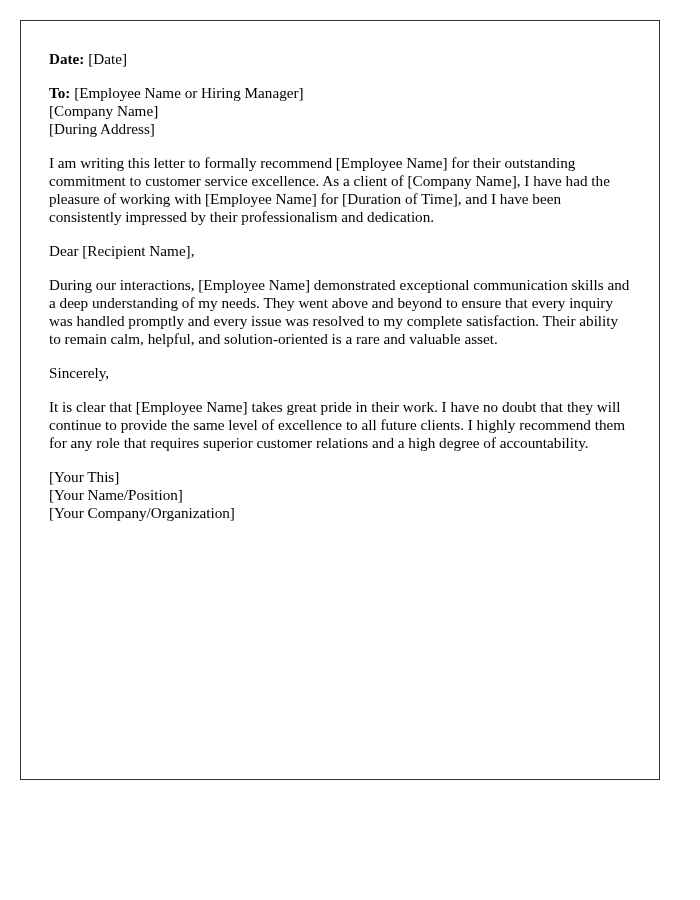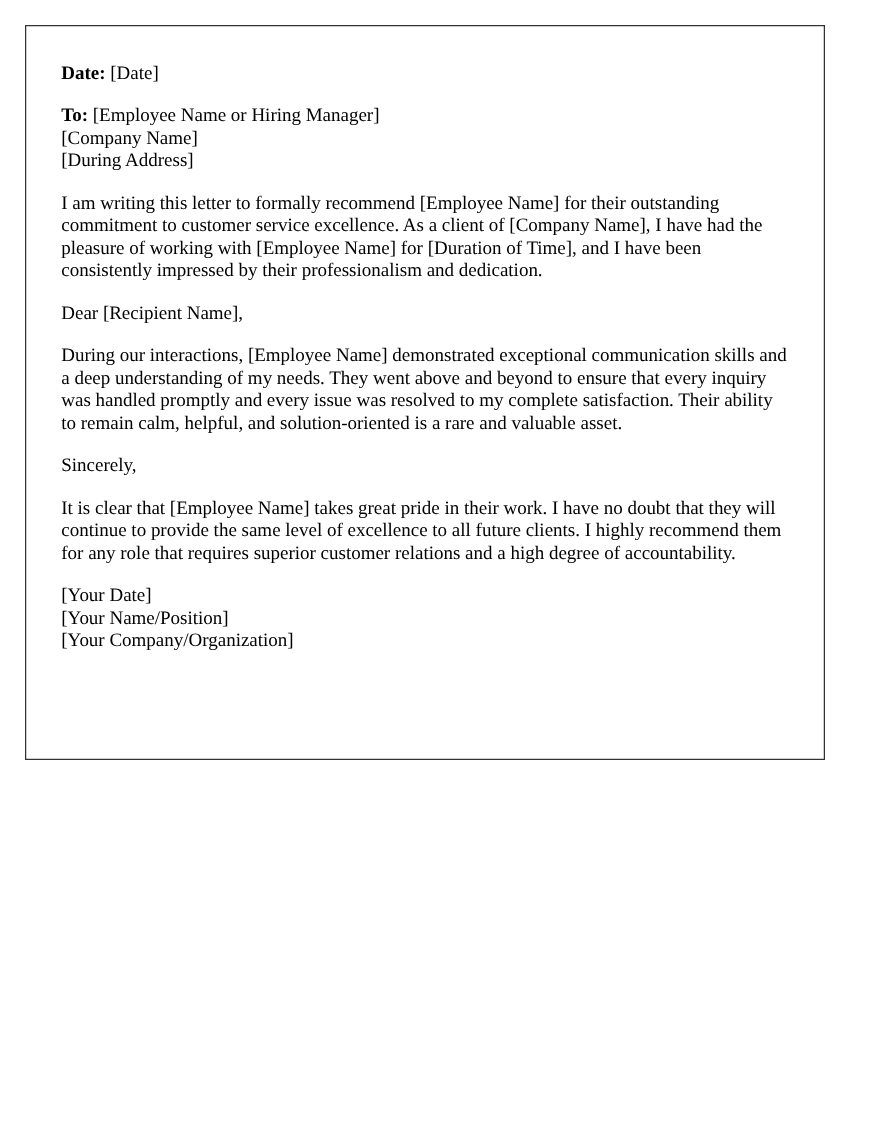"Date: [Date]" .letter { height: 588px -> 760px }
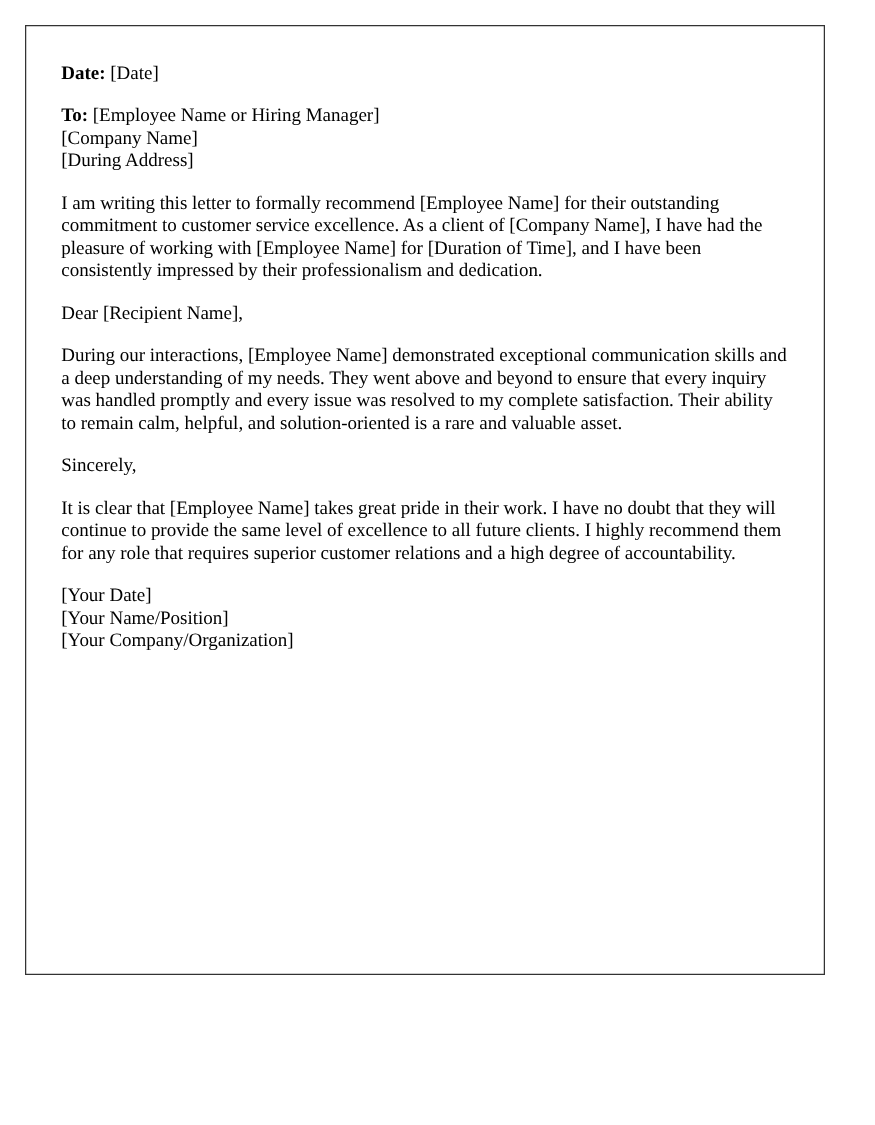"[Your Date]" span { text: Date -> This }
